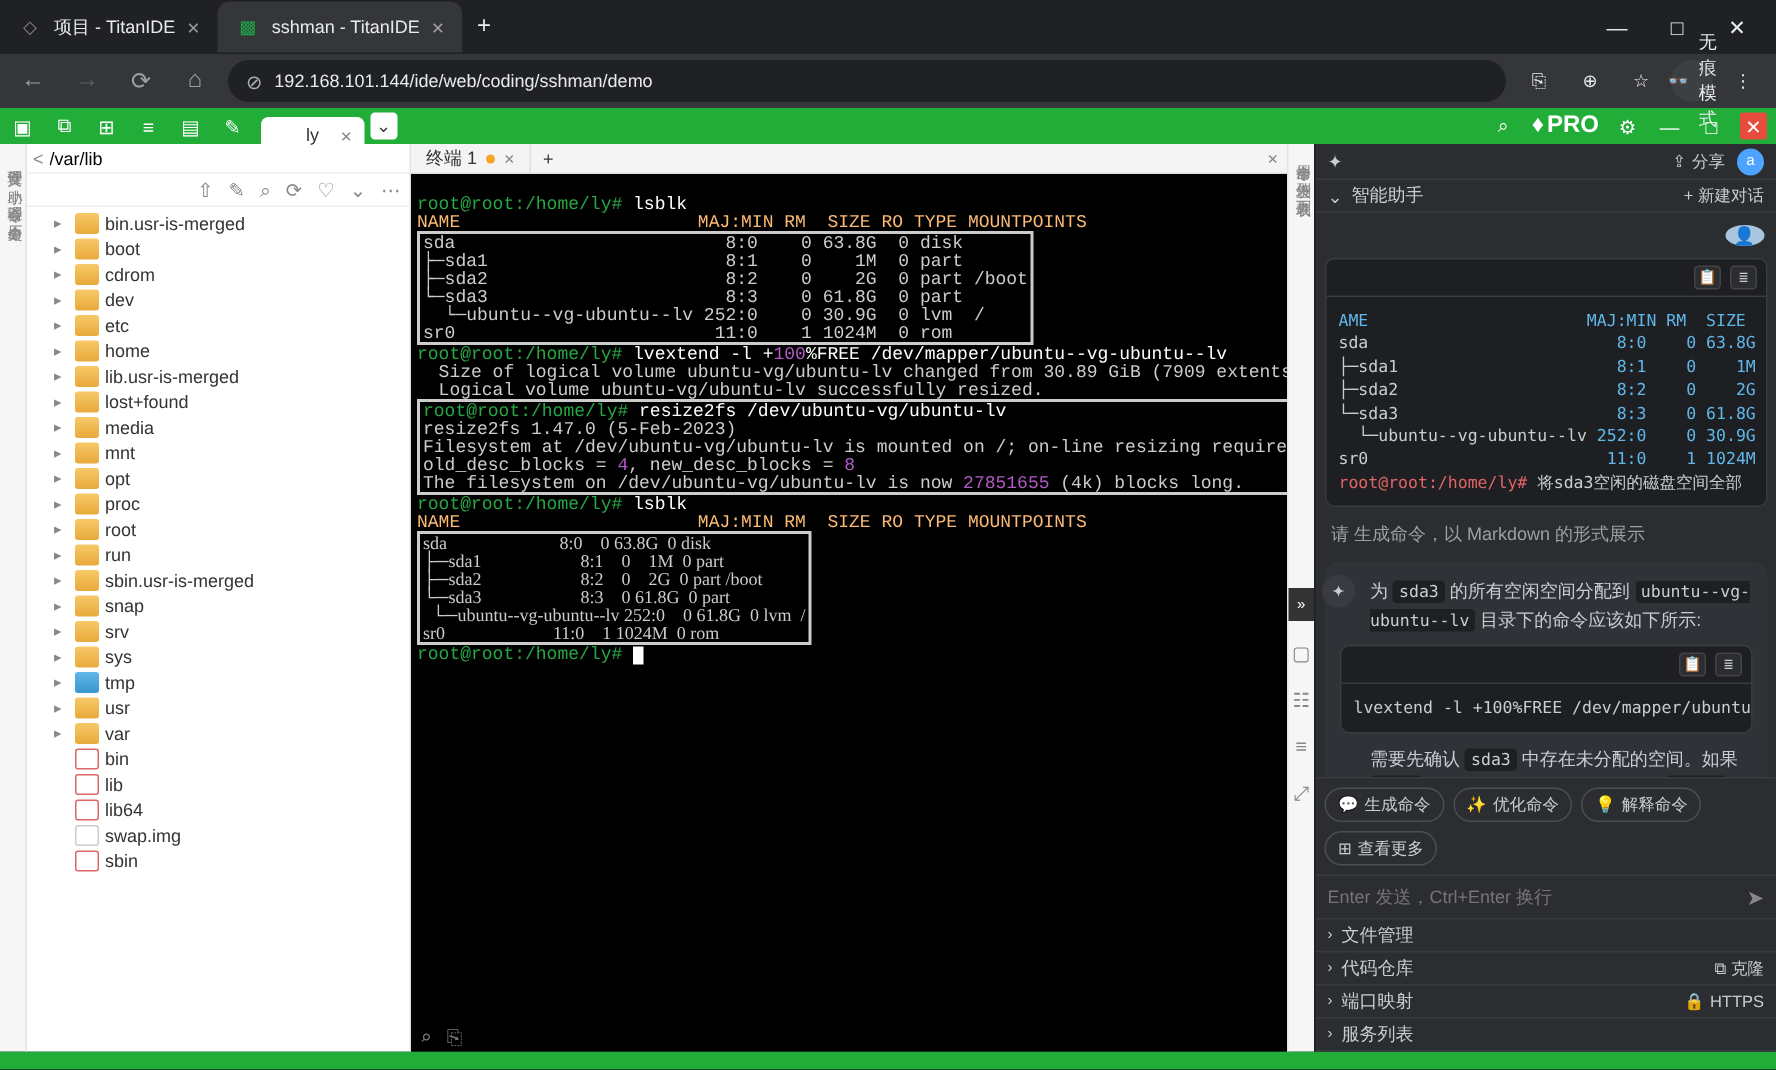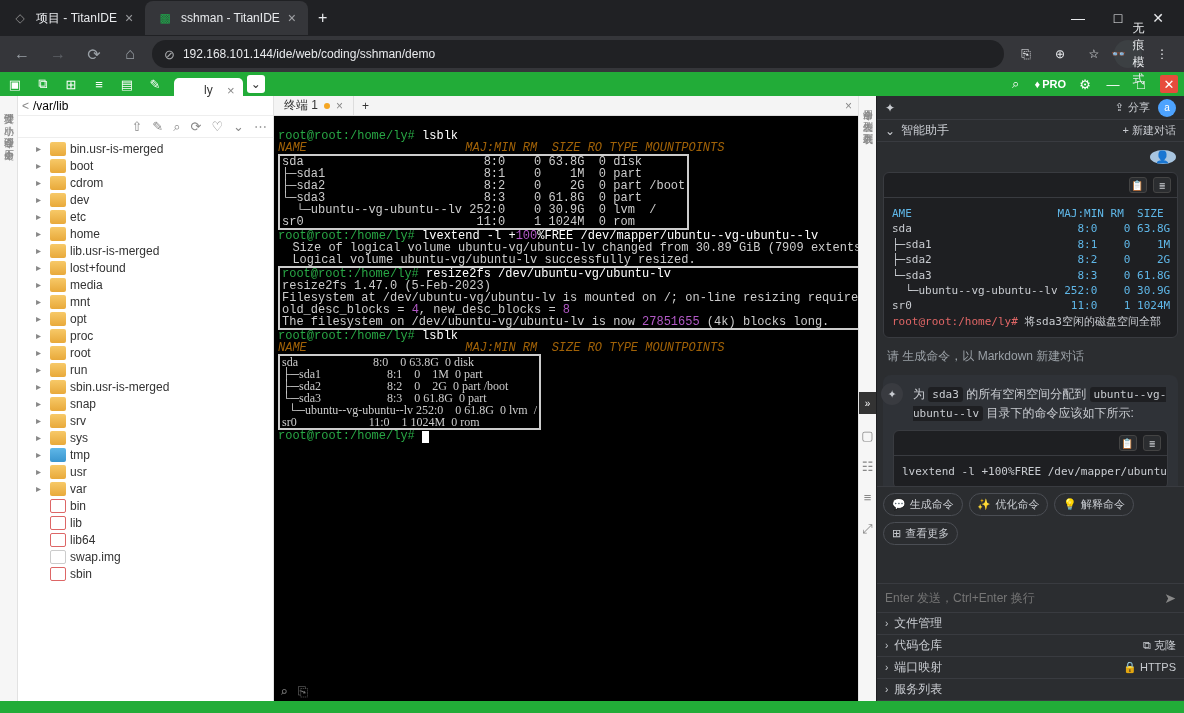"PRO" .pro-badge { font-size: 11px -> 16px }
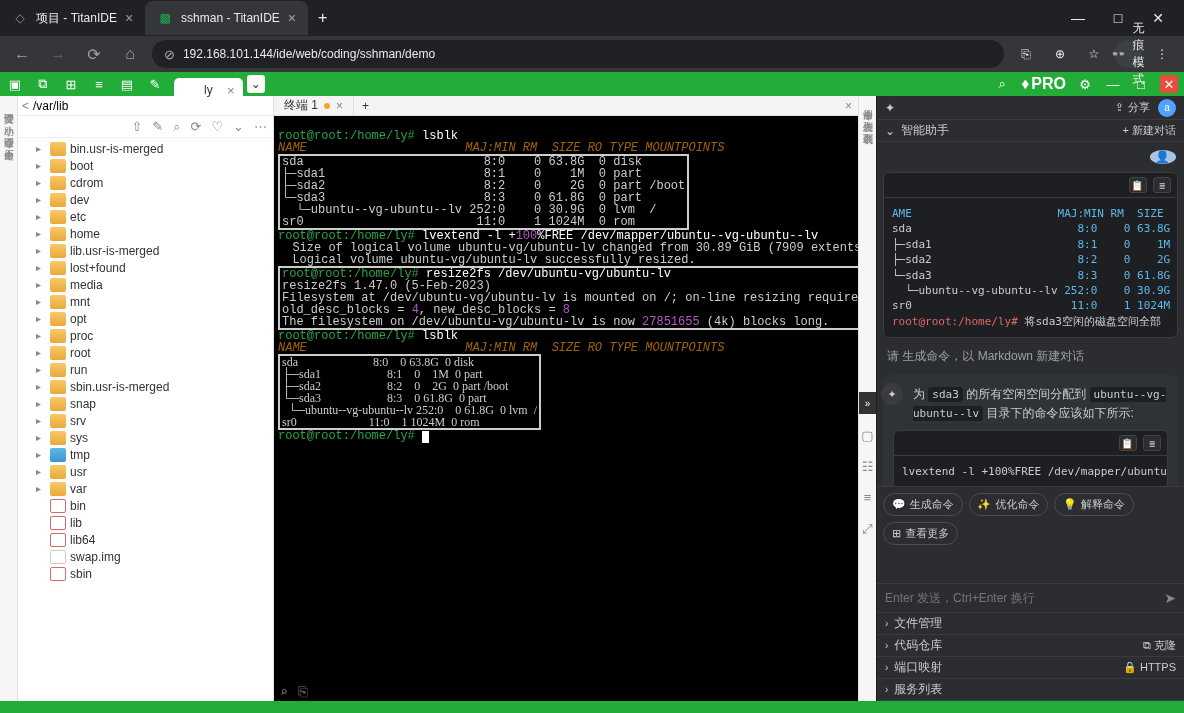"NAME MAJ:MIN RM SIZE RO" .terminal .hdr { color: #a16207 -> #fdba74; font-style: italic -> none }
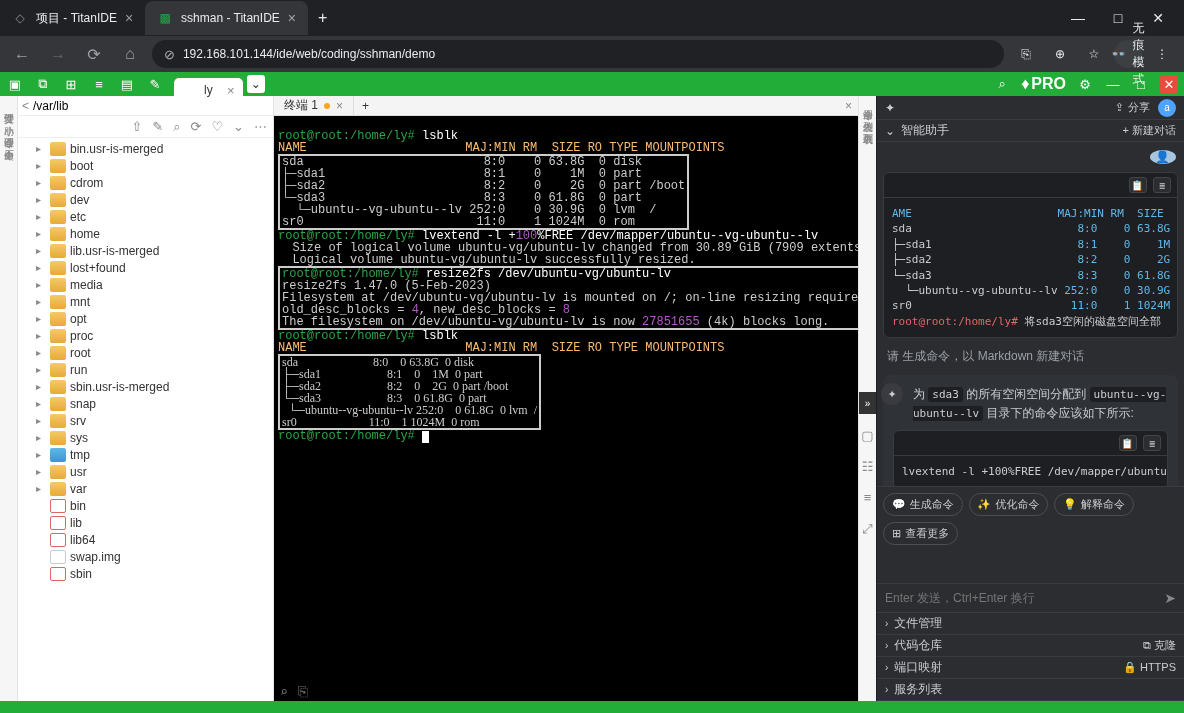"请 生成命令，以 Markdown 新建对话" div { text: 新建对话 -> 的形式展示 }
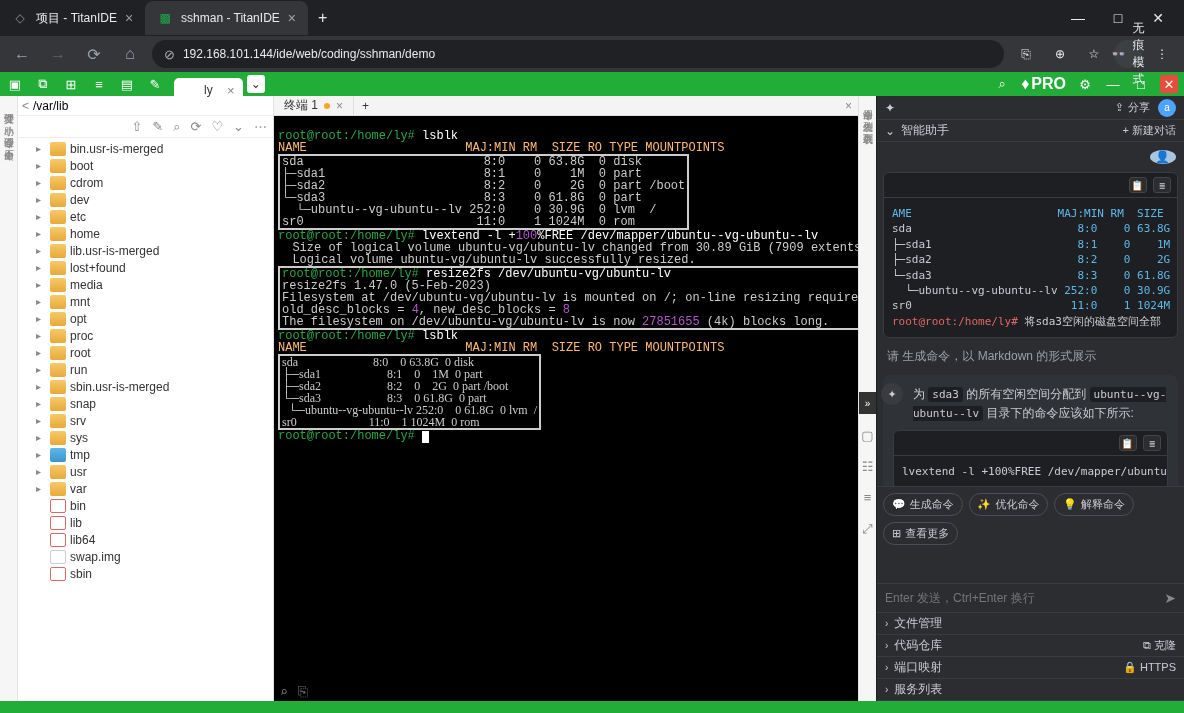"Enter 发送，Ctrl+Enter 换行" .chat-input { margin-top: 32px -> none }
